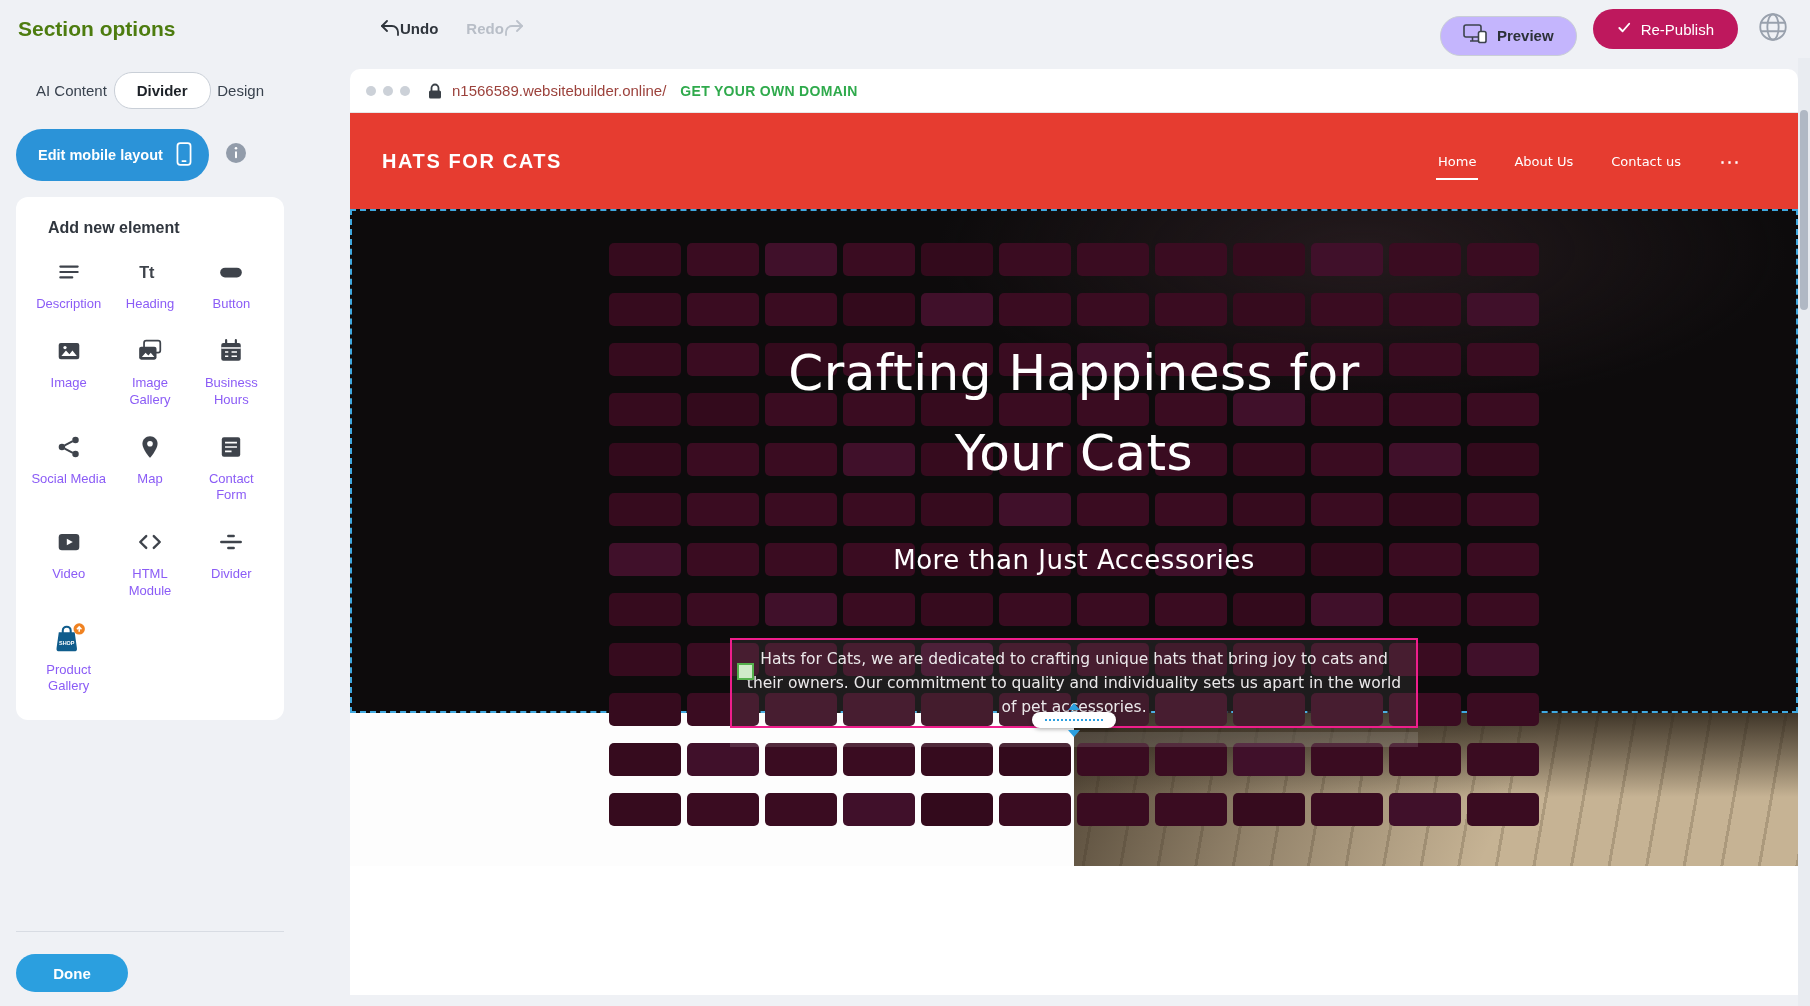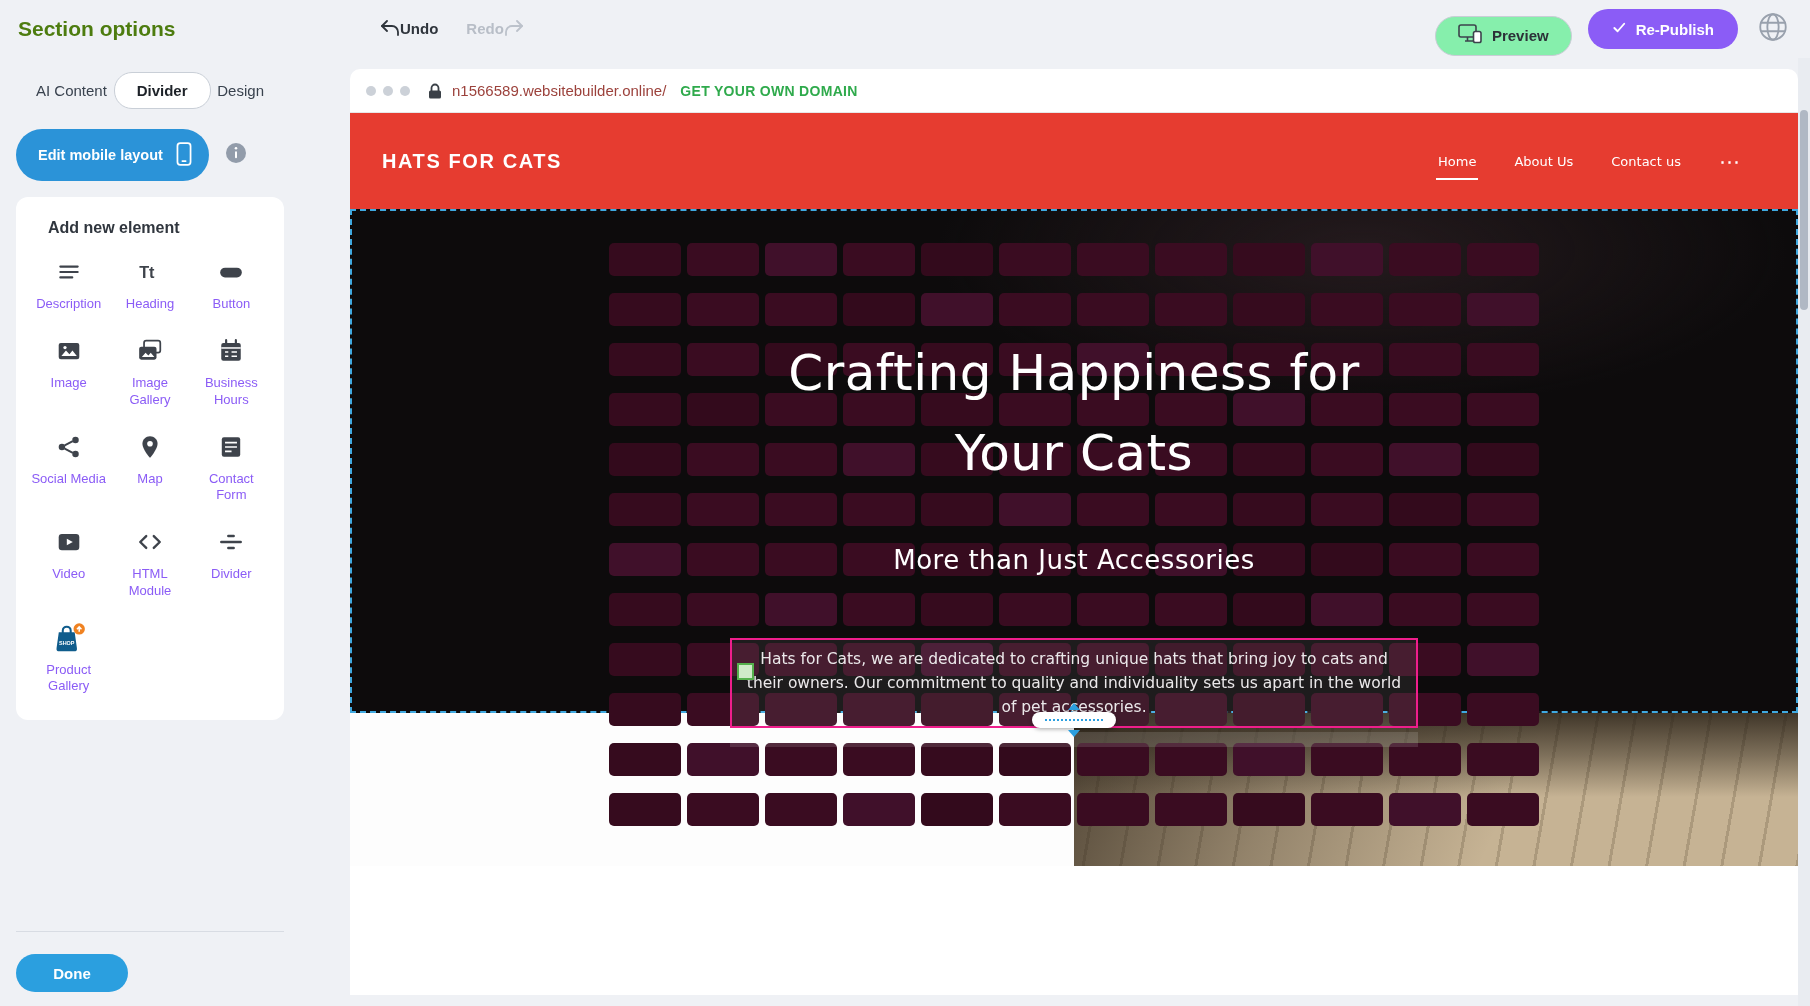"Preview" .preview-btn { background: #86efac -> #c4b5fd }
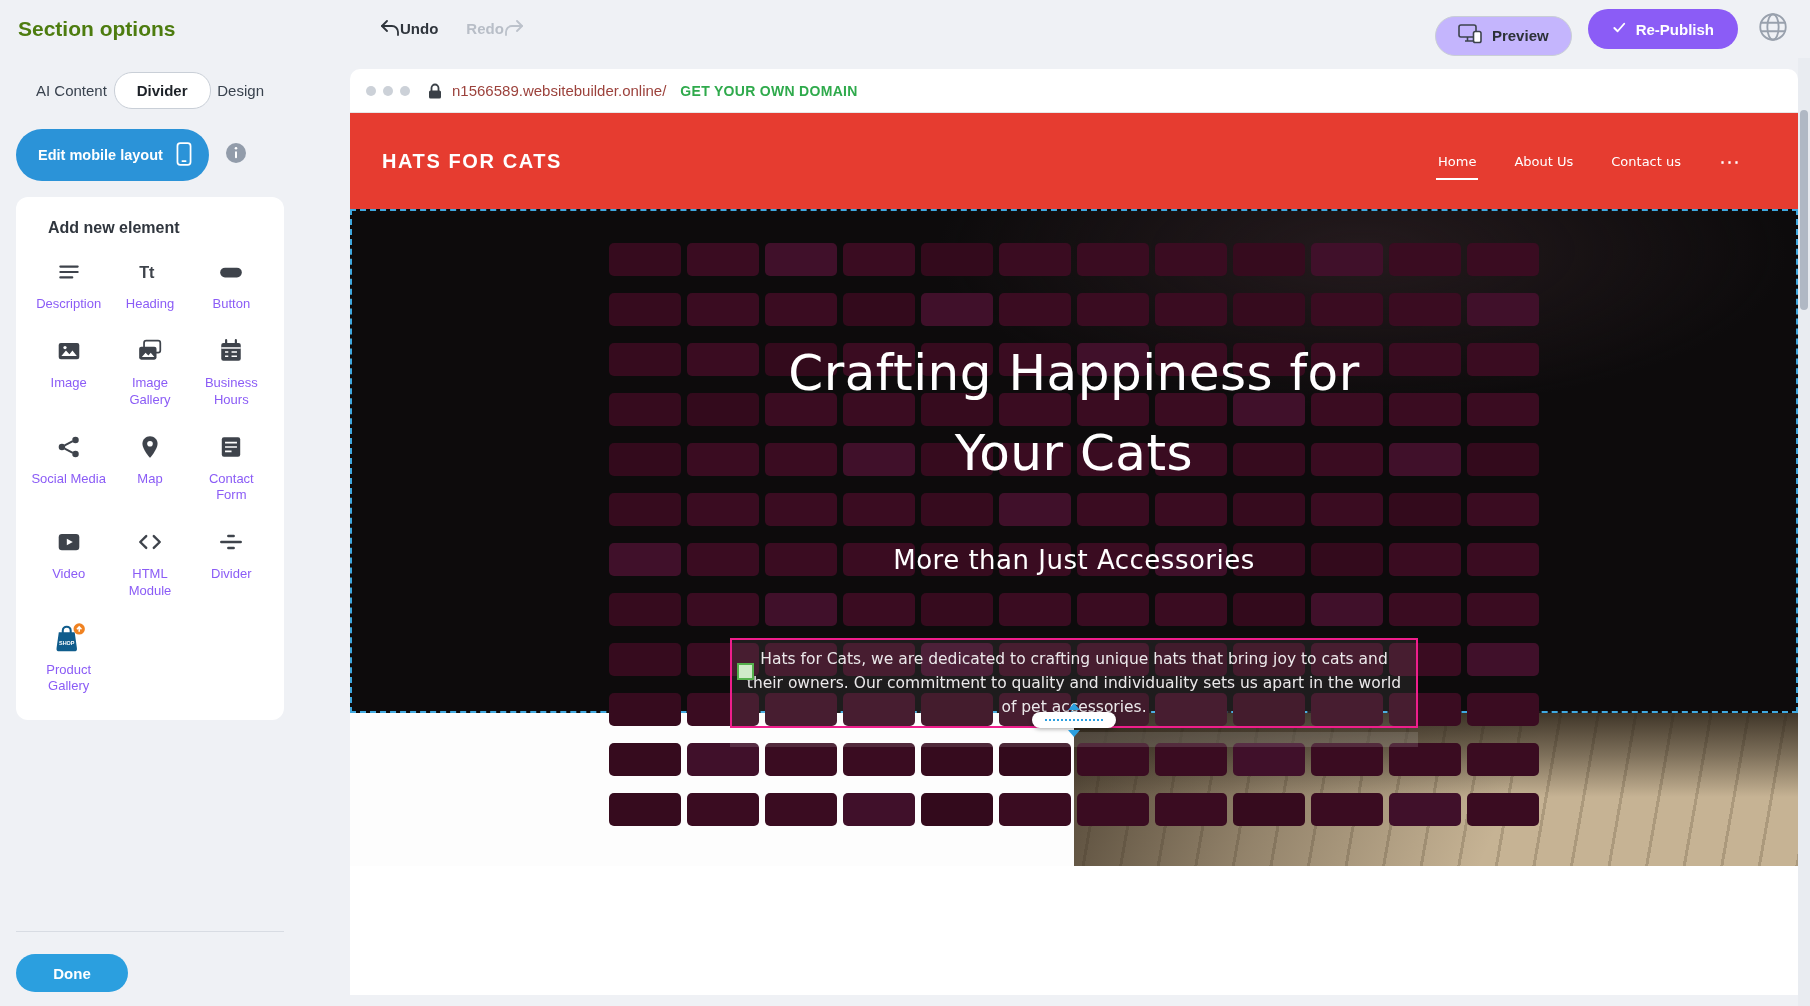"Re-Publish" .republish-btn { background: #8b5cf6 -> #be185d; font-weight: bold -> normal }
